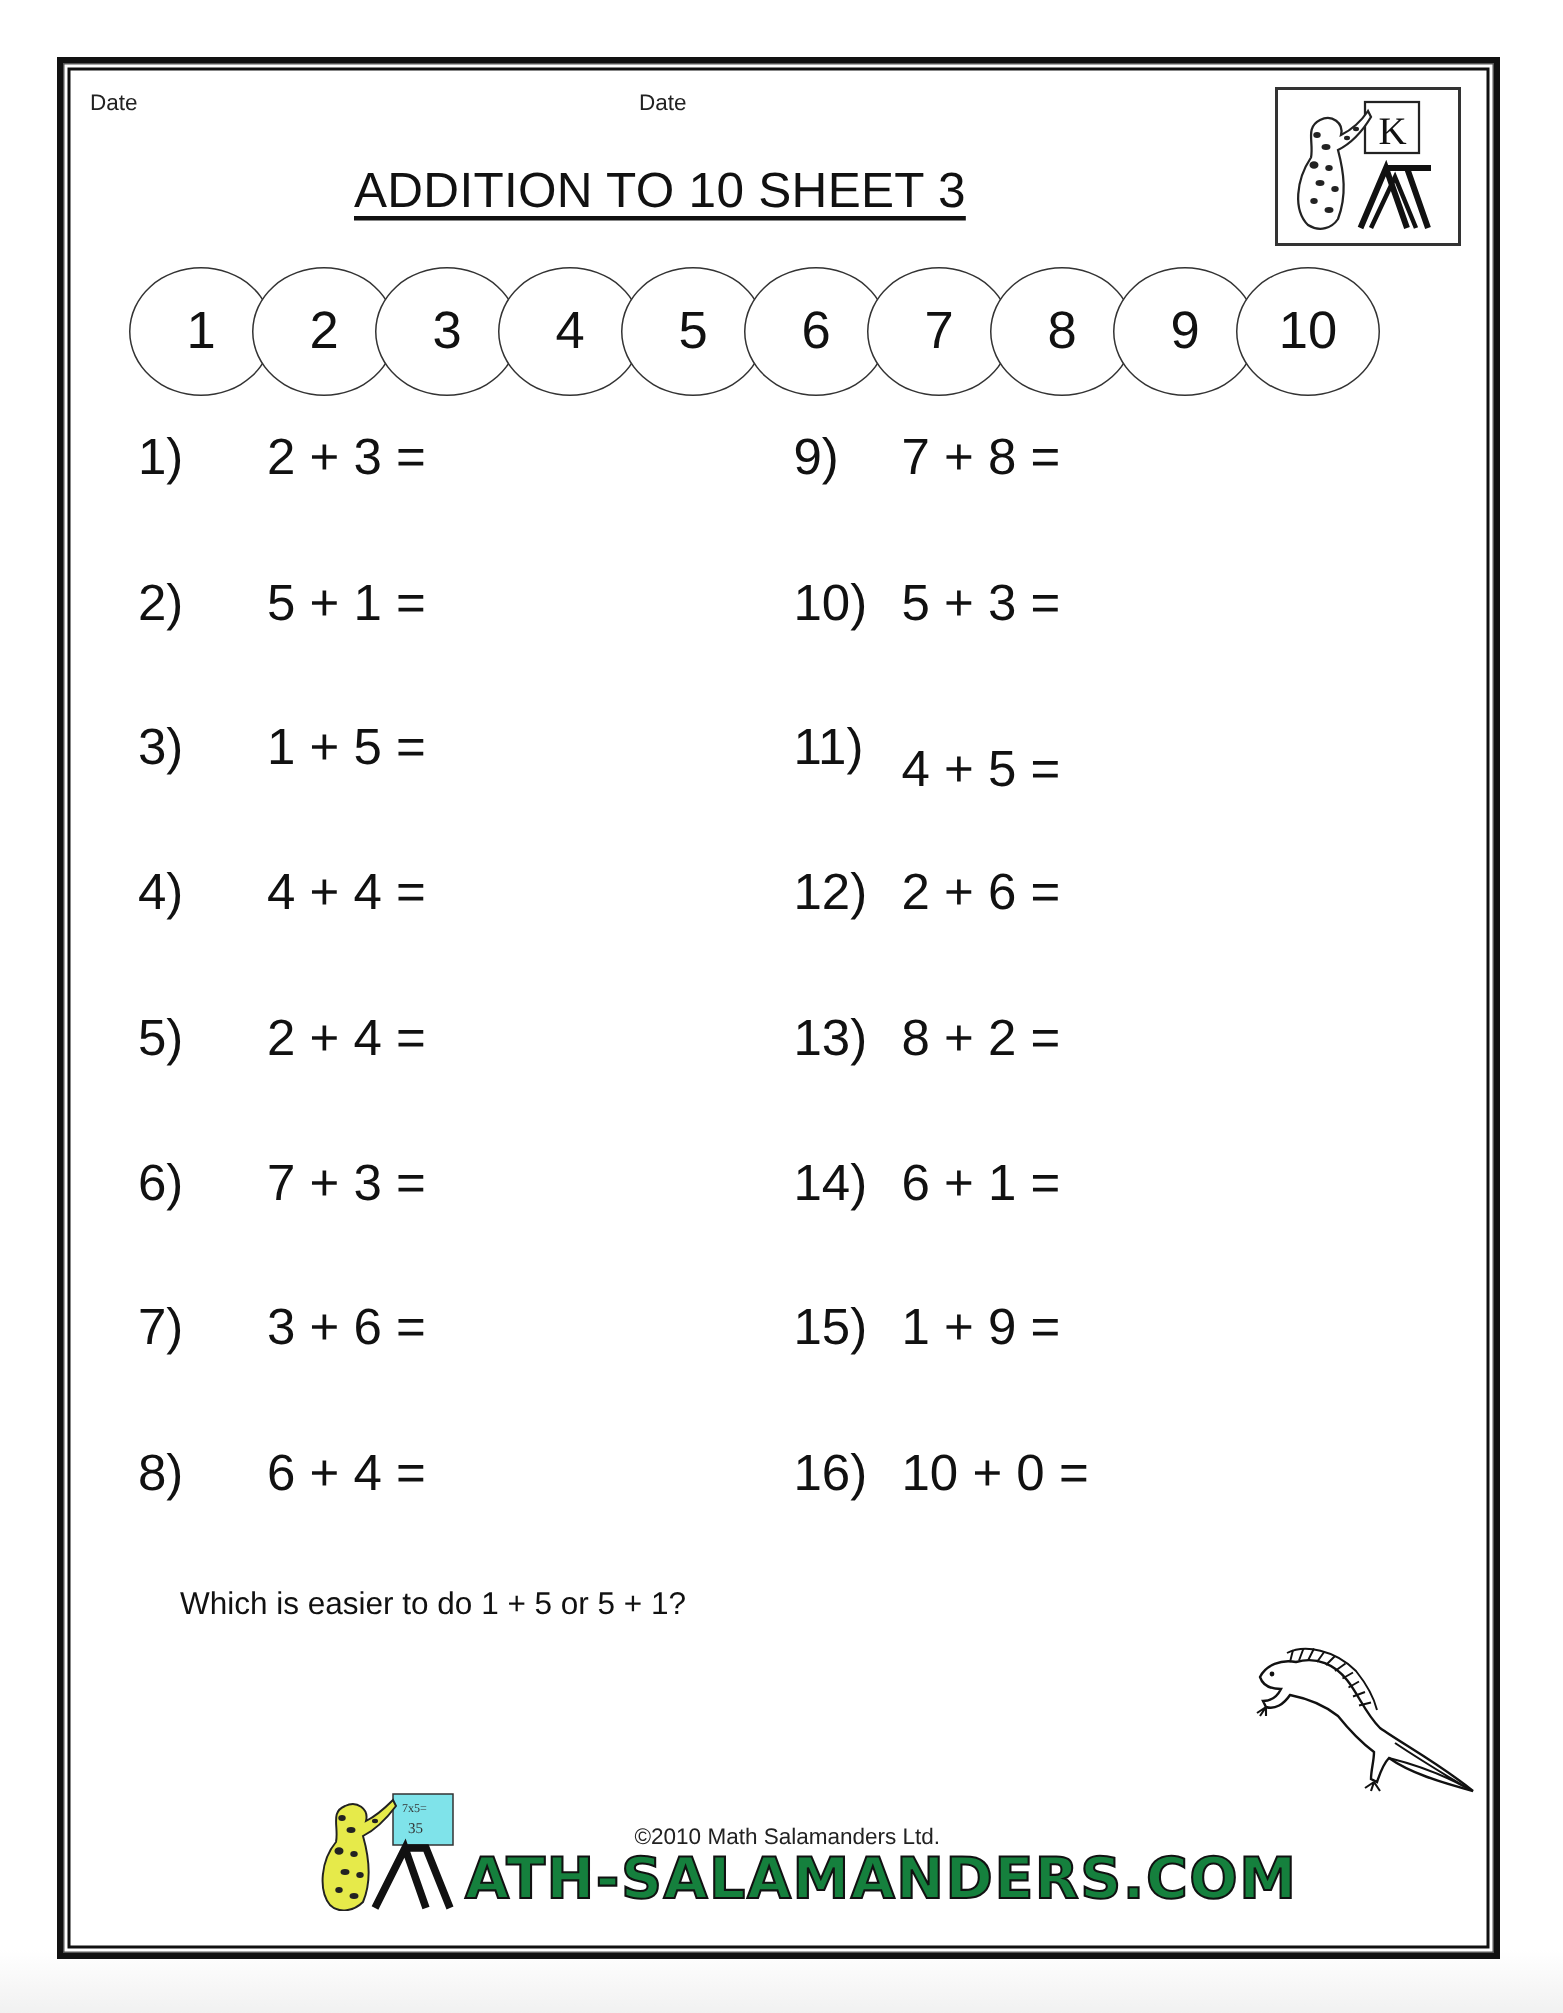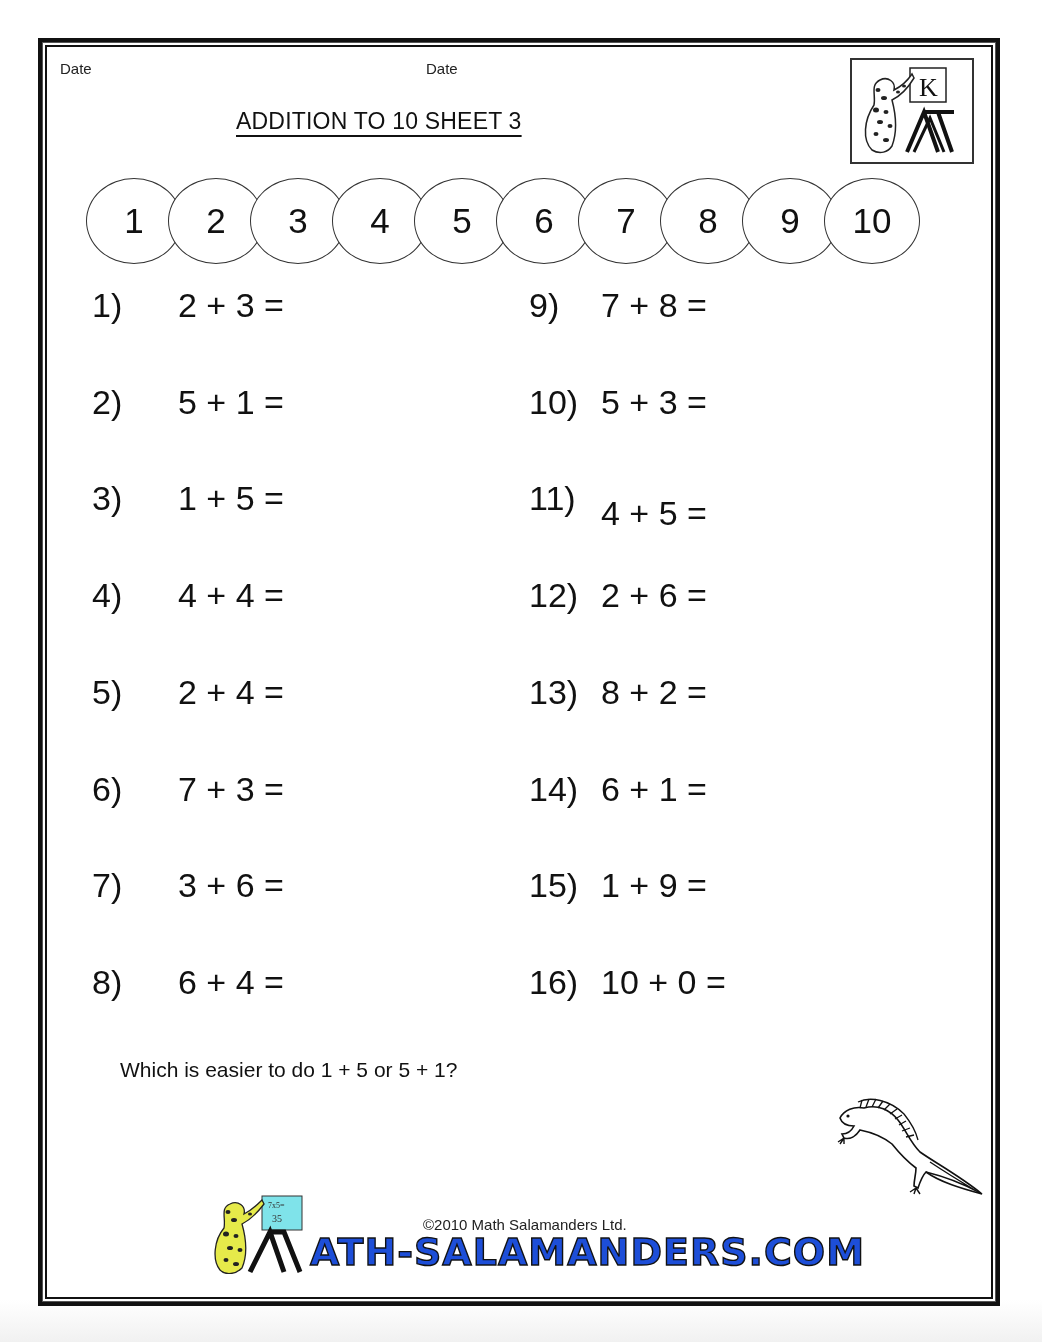"ADDITION TO 10 SHEET 3" .title { font-size: 23px -> 33px }
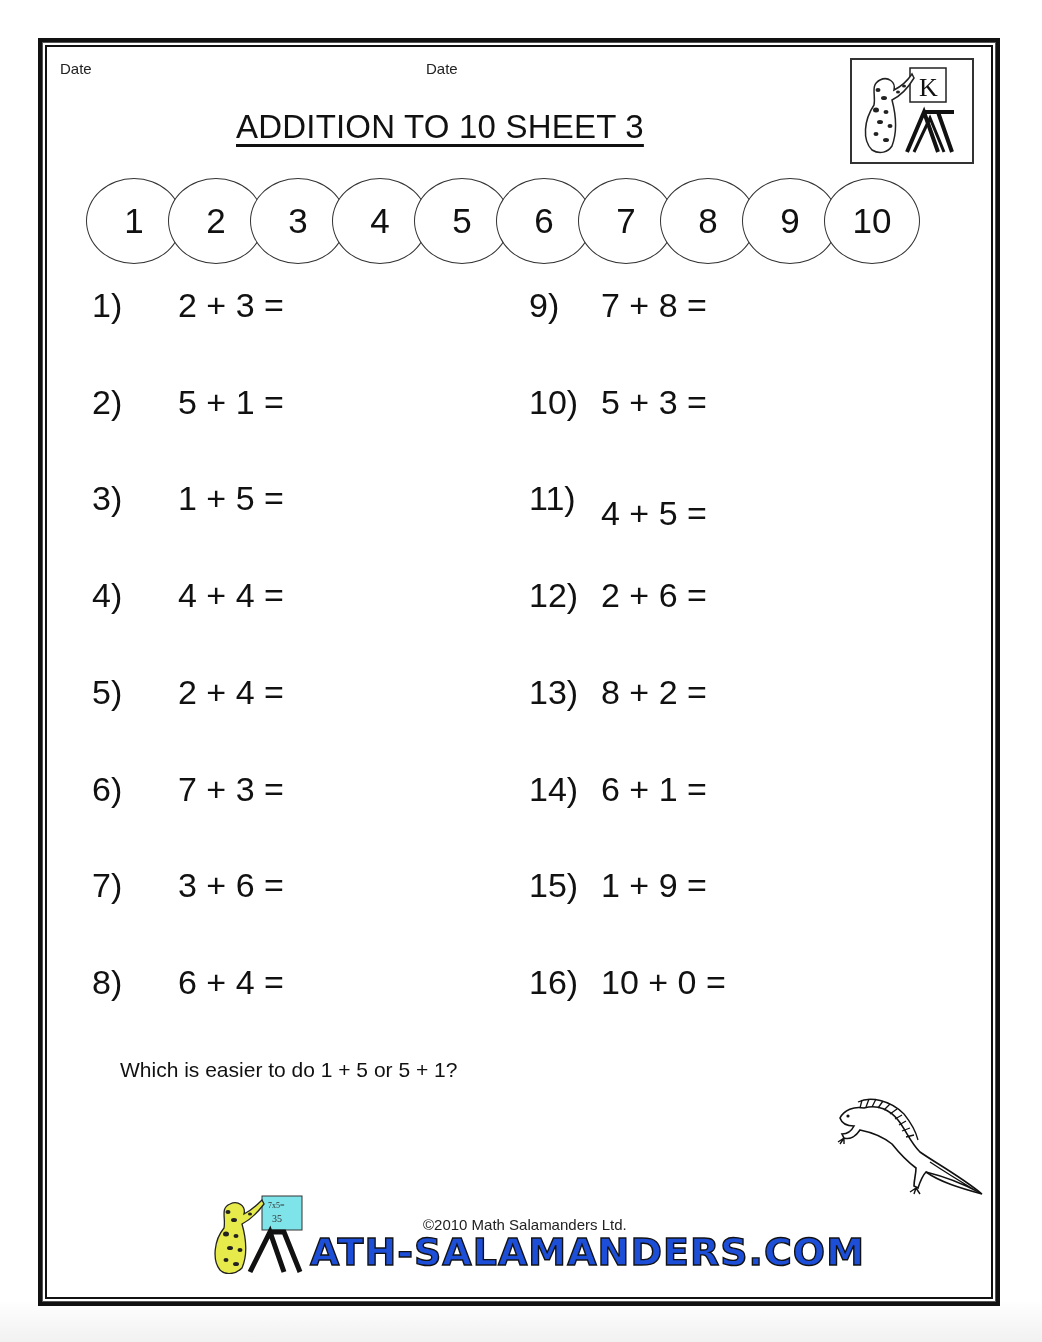"ATH-SALAMANDERS.COM" .brand { color: #1d4ed8 -> #15803d }
